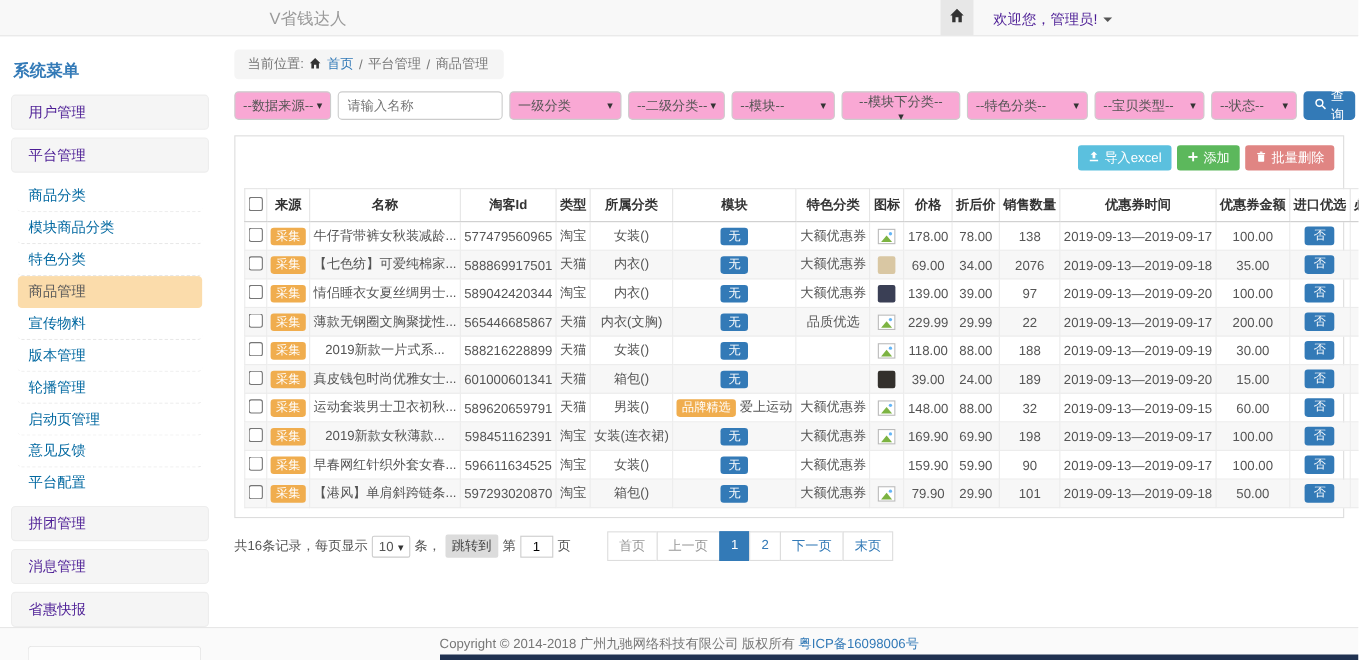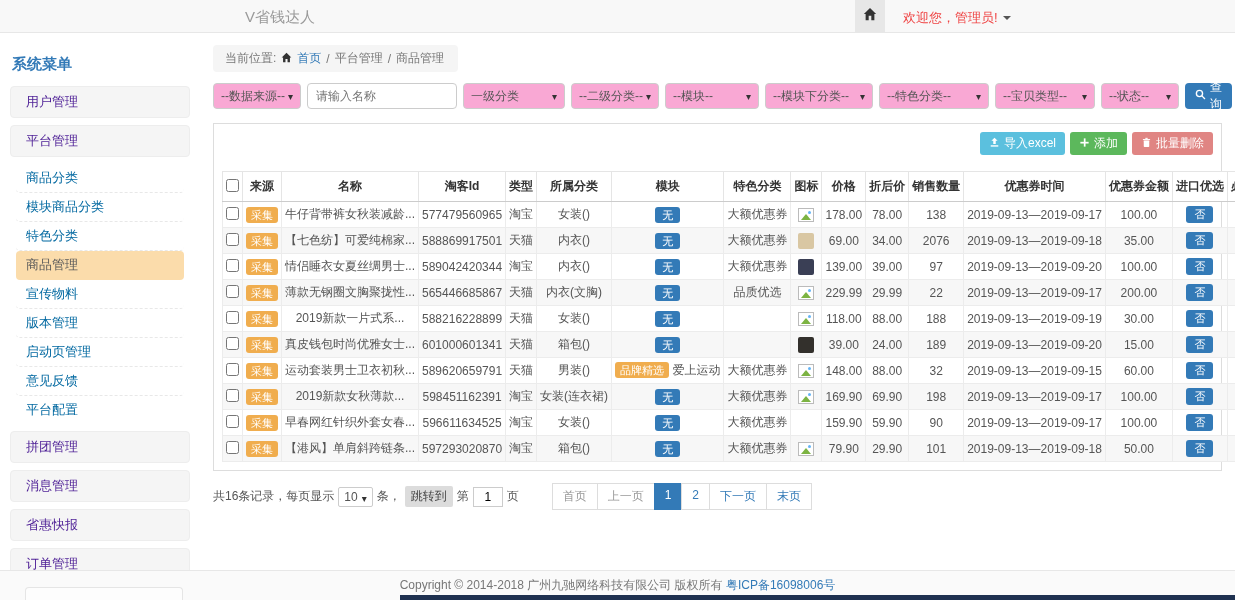"欢迎您，管理员!" .welcome { color: #ef4444 -> #4c1d95 }
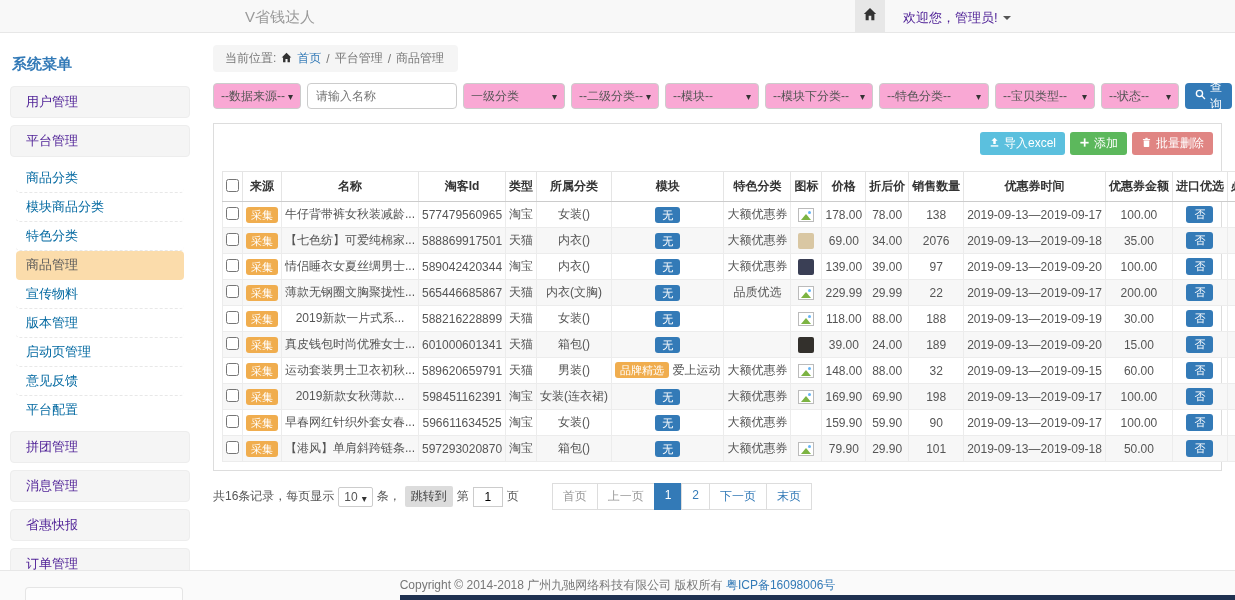"--模块下分类--" div.fsel { flex-direction: none -> column }
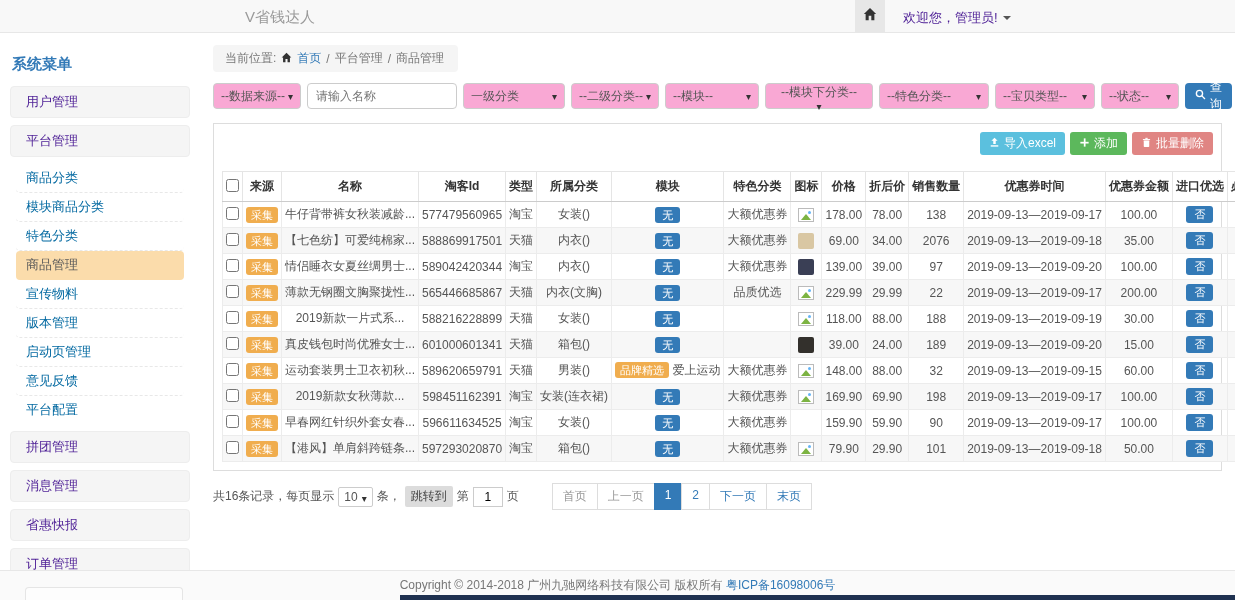"轮播管理" a.sb-link { html: none -> <a>轮播管理</a> }
